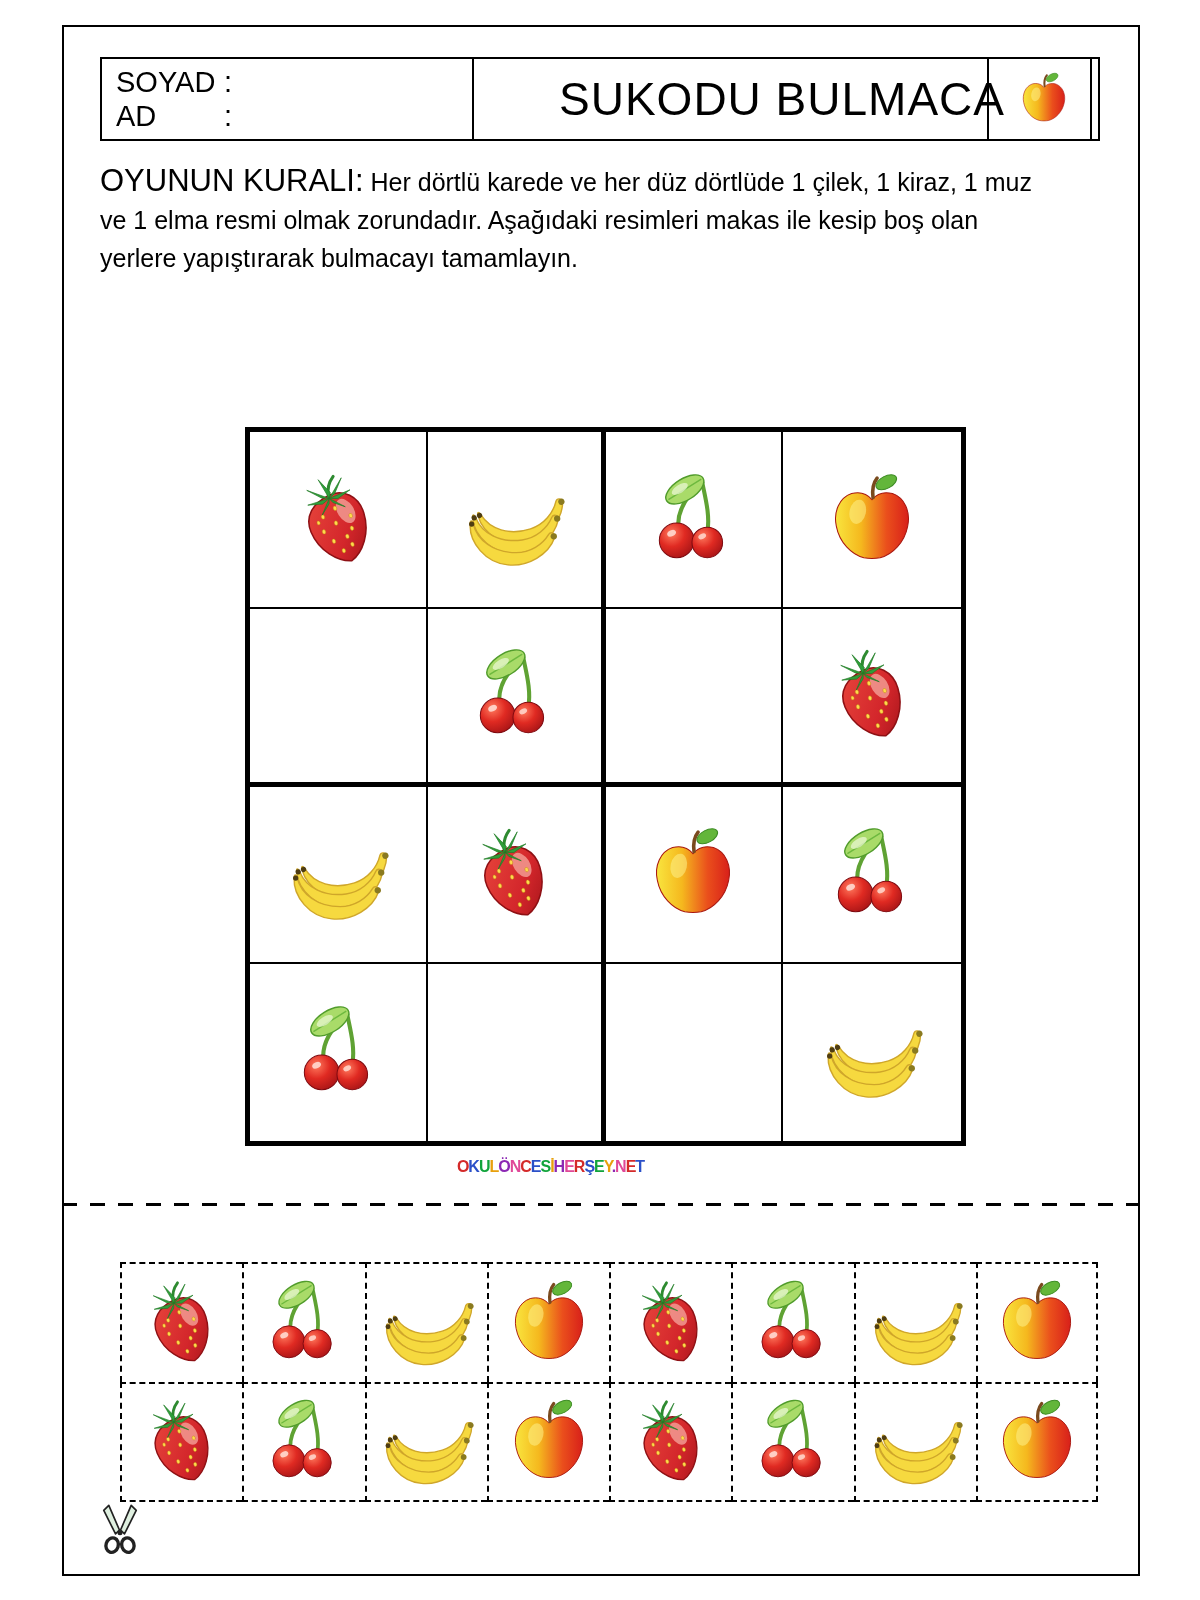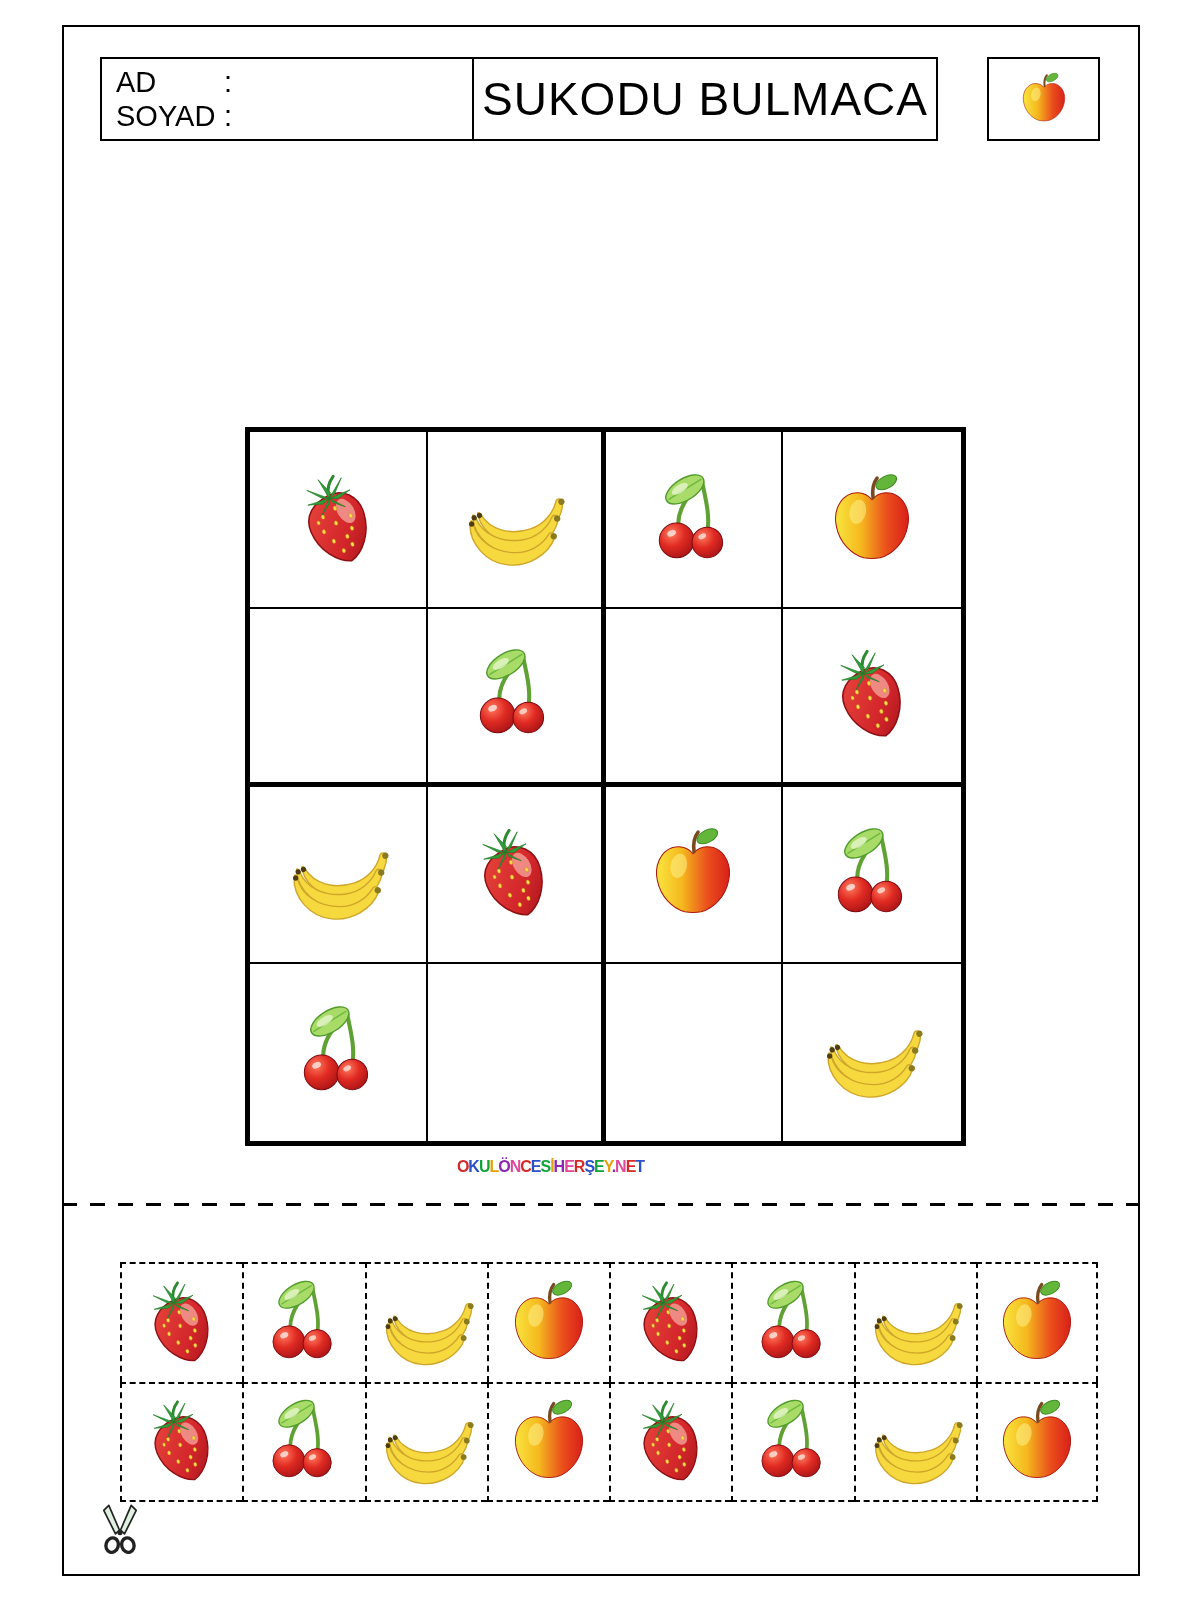"AD :" div.name-row { order: before "SOYAD :" -> after "SOYAD :" }
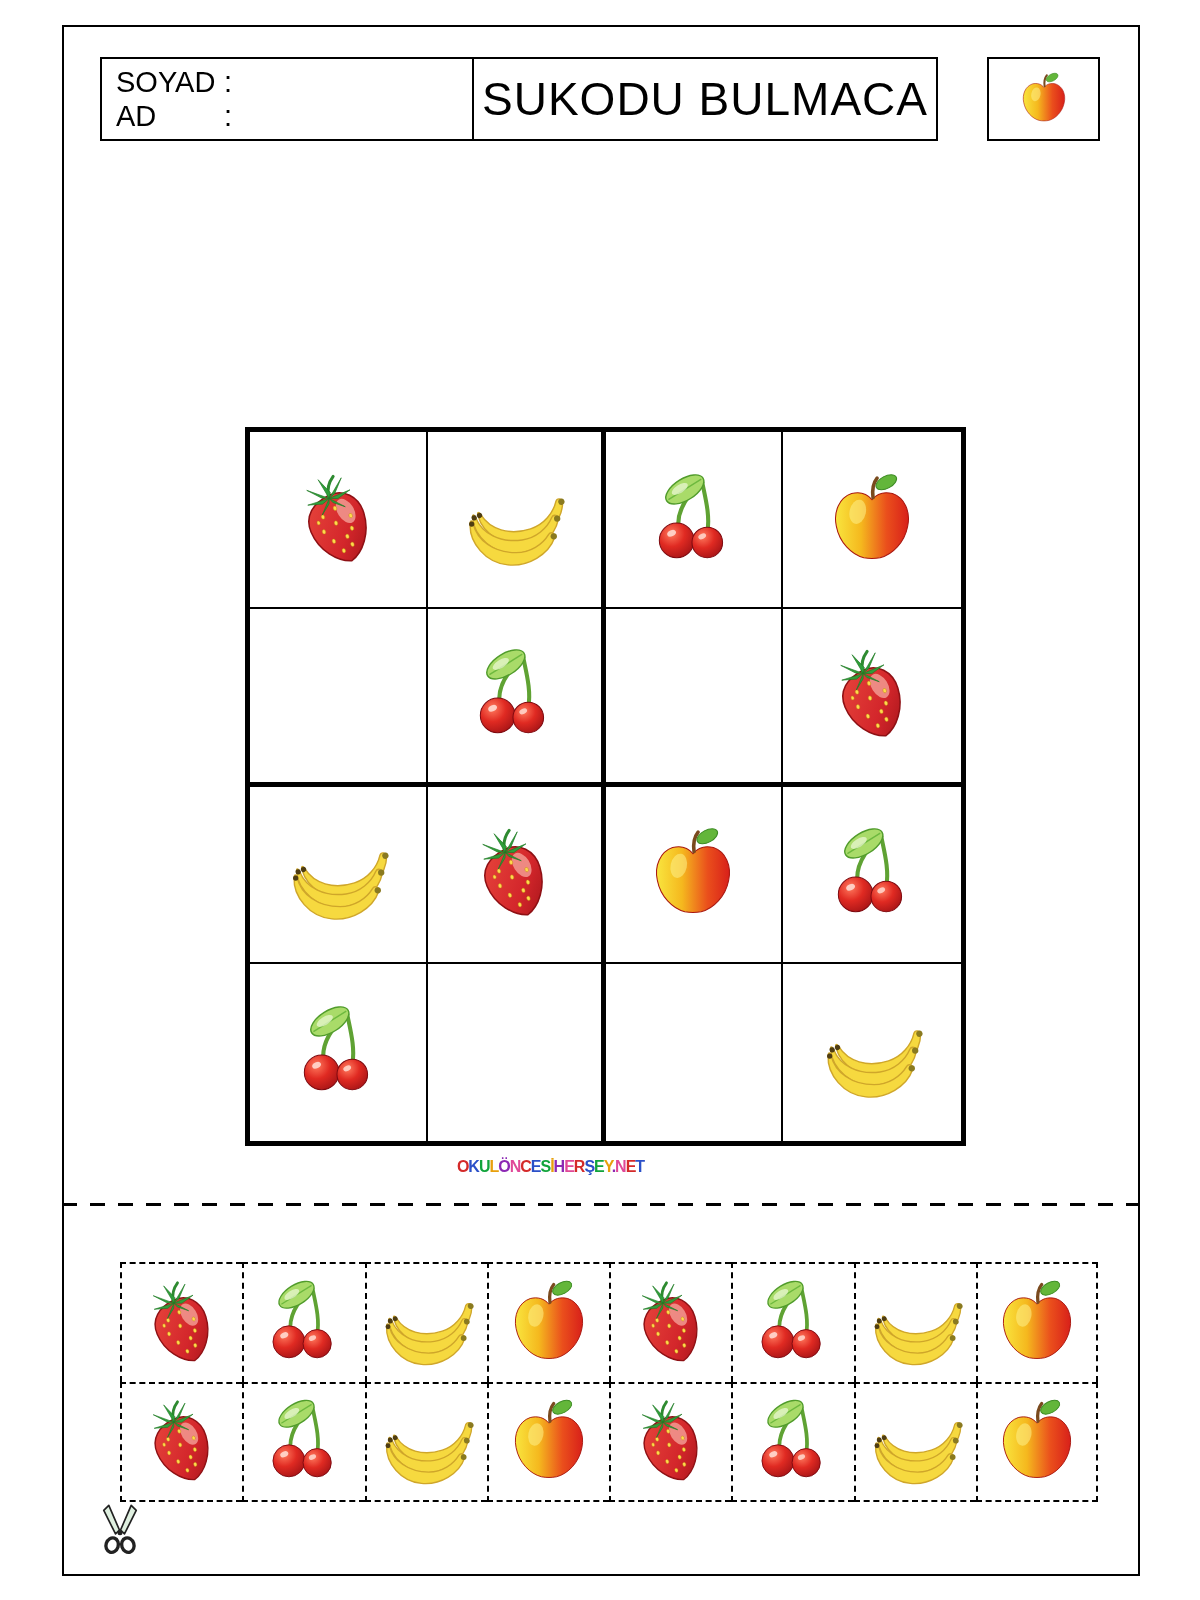"SUKODU BULMACA" .title-box { width: 466px -> 620px }
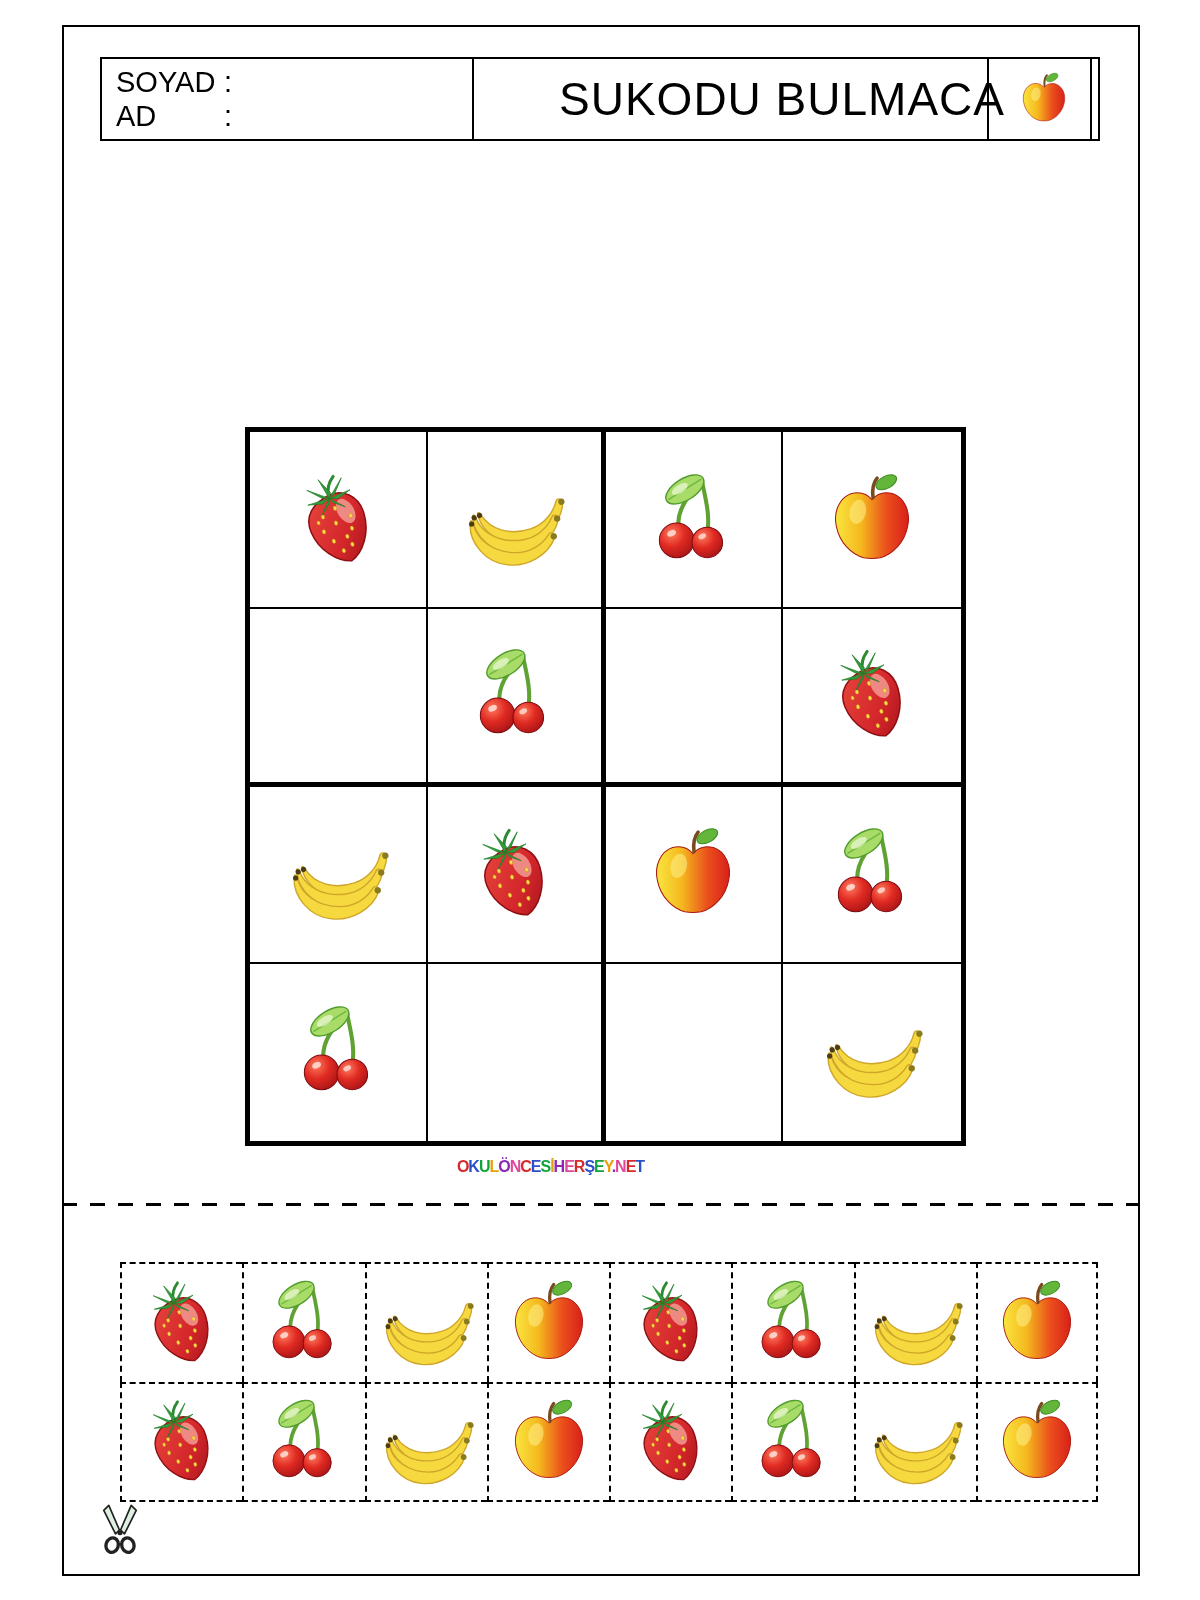"OYUNUN KURALI: Her dörtlü karede" p.instructions { html: none -> <p><span>OYUNUN KURALI:</span> <span>Her dörtlü karede ve her düz dörtlüde 1 çilek, 1 kiraz, 1 muz ve 1 elma resmi olmak zorundadır. Aşağıdaki resimleri makas ile kesip boş olan yerlere yapıştırarak bulmacayı tamamlayın.</span></p> }
